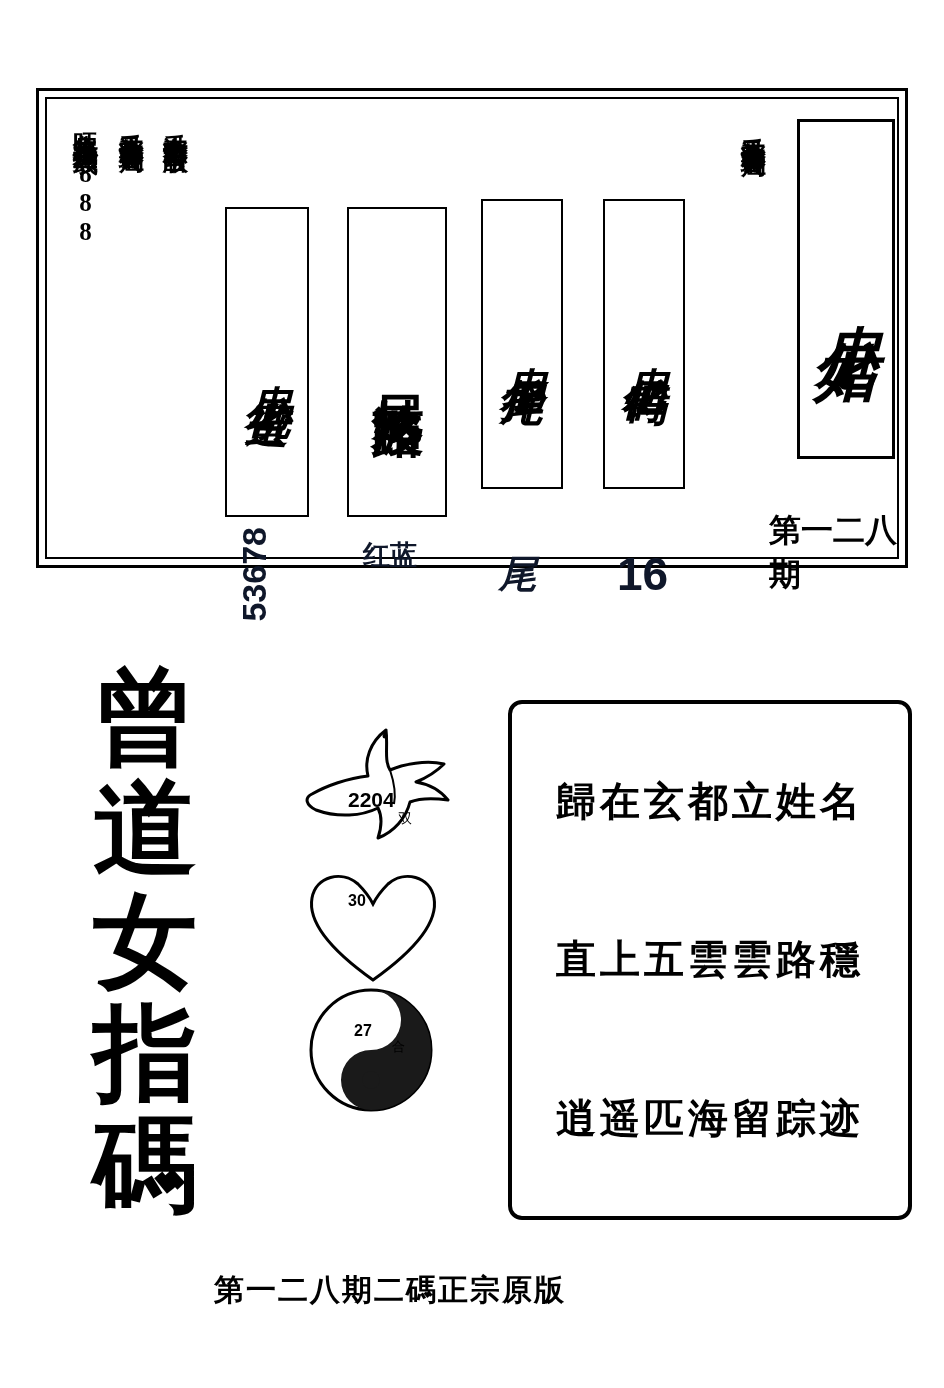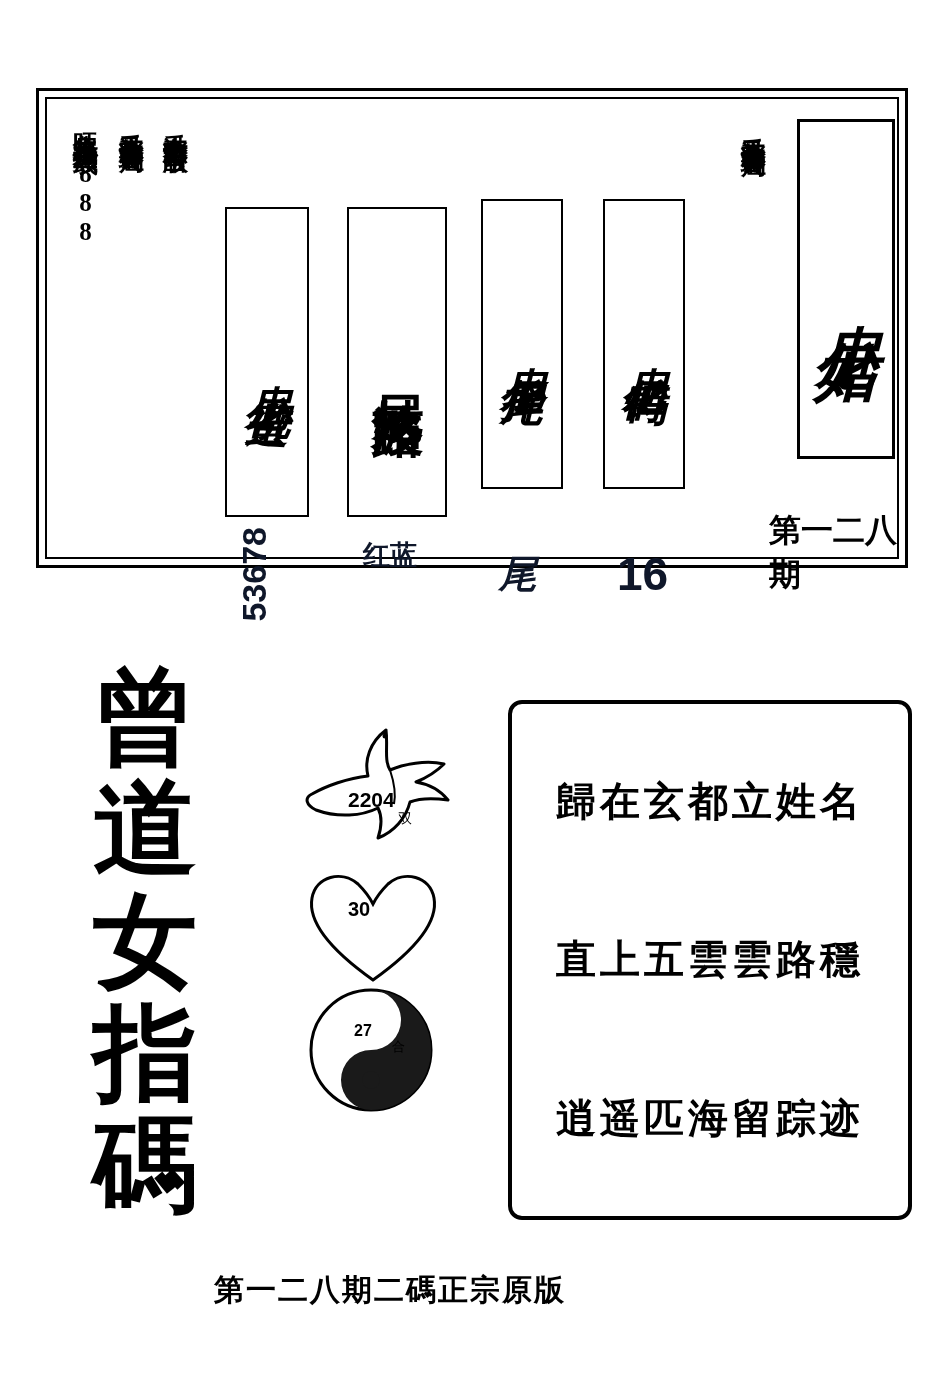"30" .num-heart { font-size: 20px -> 16px; top: 198px -> 192px }
